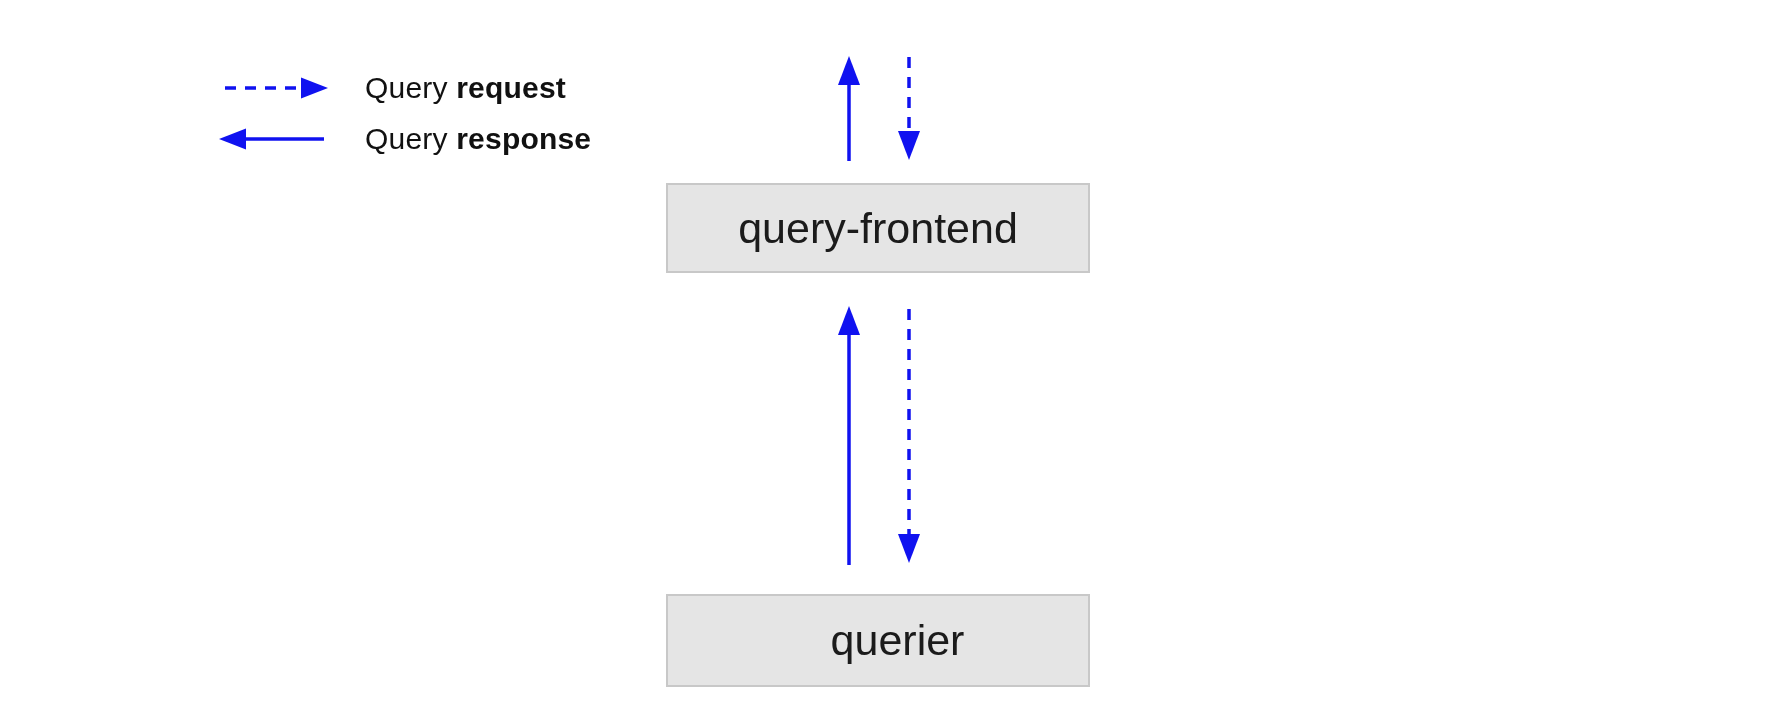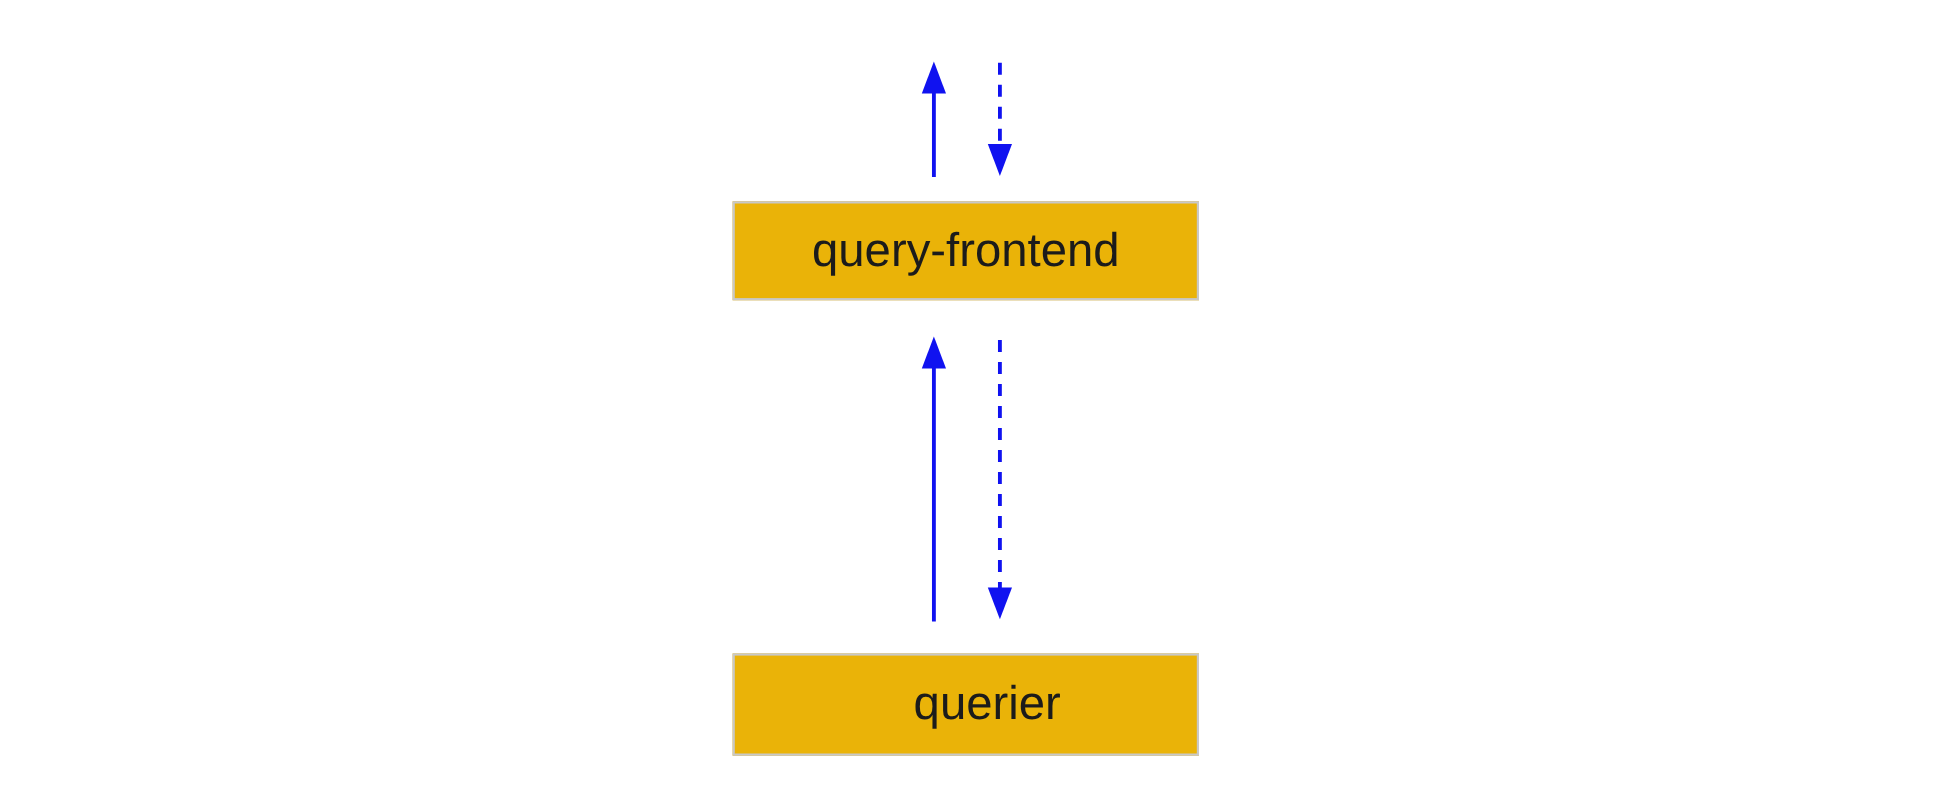"Query request" div.legend-row { html: none -> <div> <div> <svg> <line></line> <polygon></polygon> </svg> </div> <div> <span>Query</span> <b>request</b> </div> </div> }
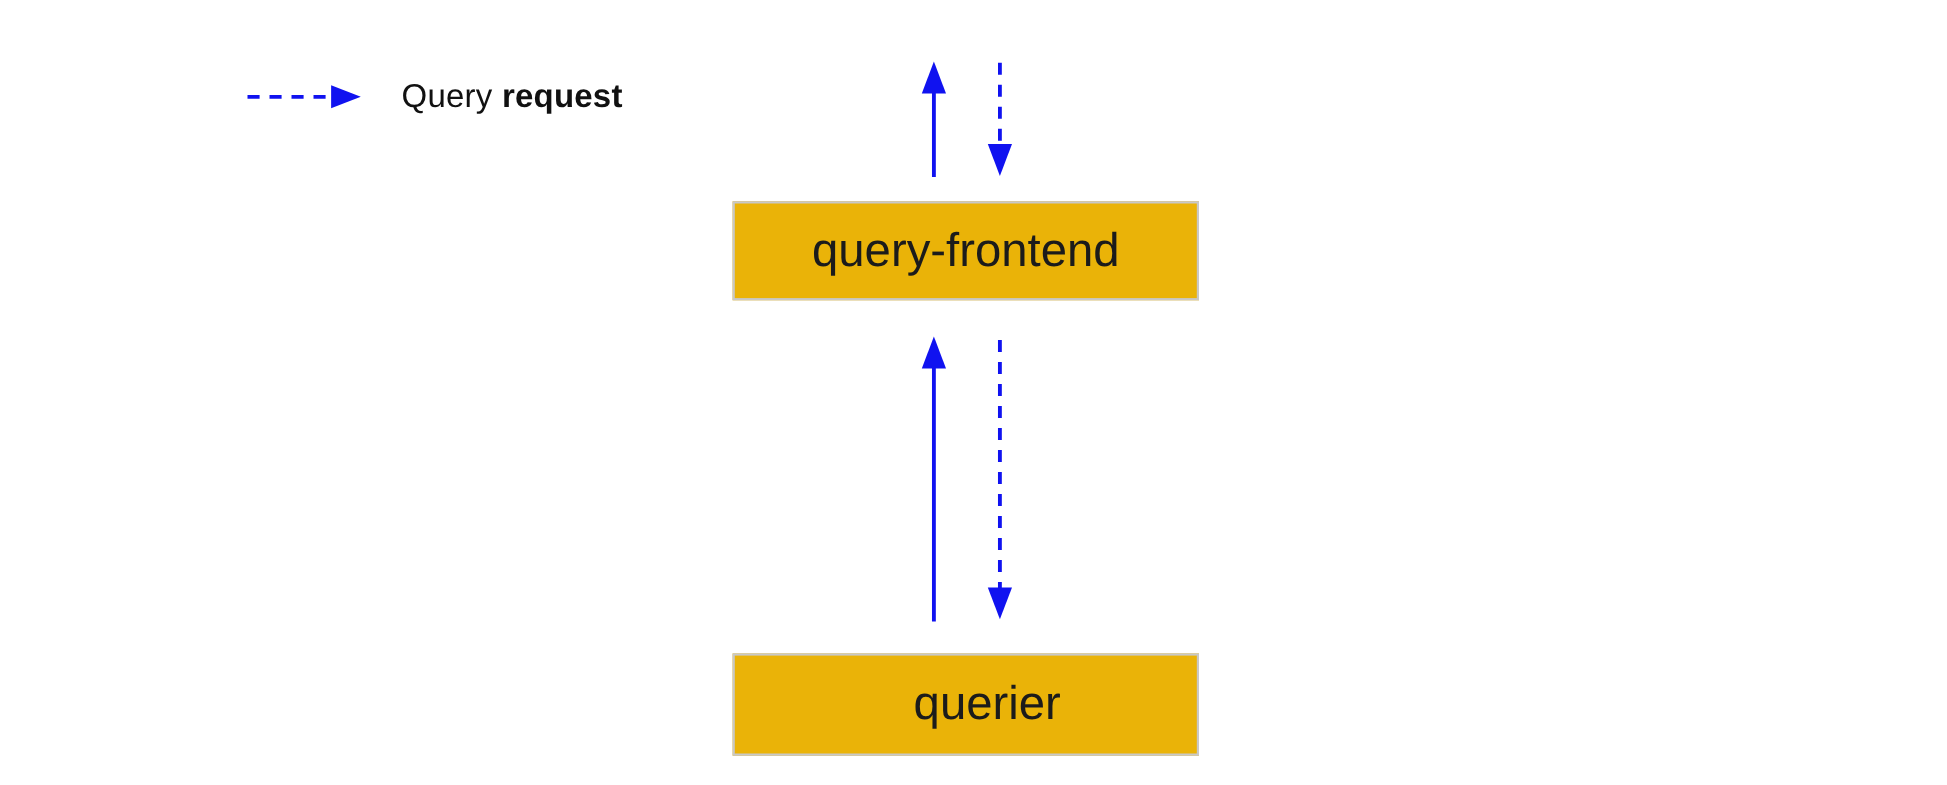"Query response" div.legend-row { html: none -> <div> <div> <svg> <line></line> <polygon></polygon> </svg> </div> <div> <span>Query</span> <b>response</b> </div> </div> }
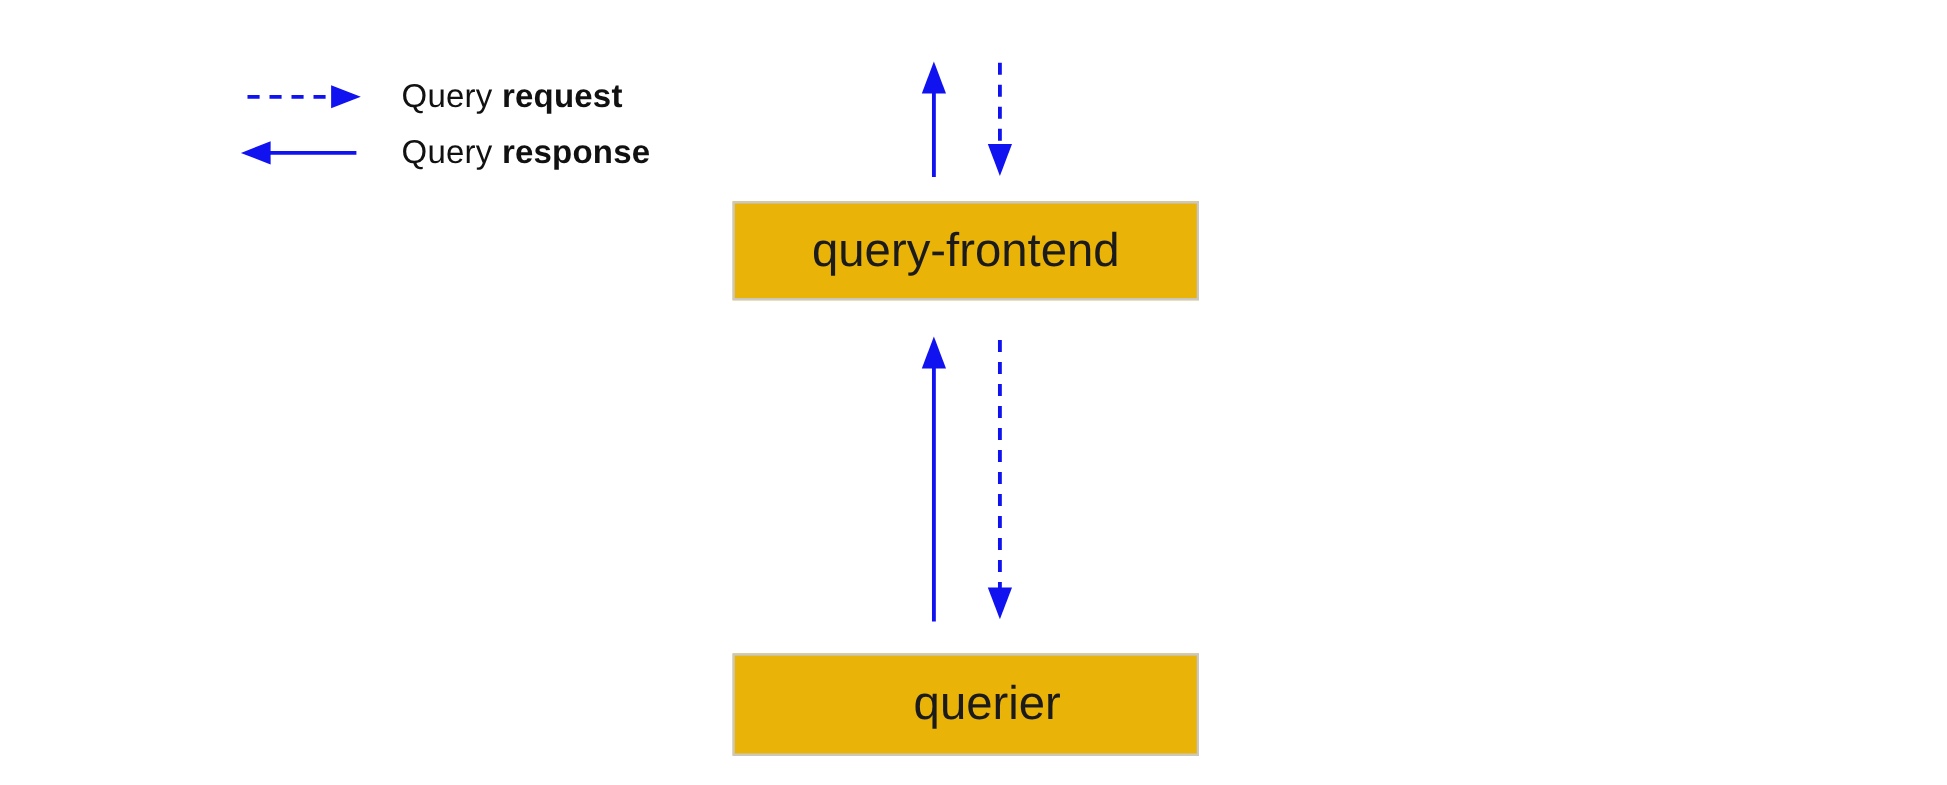"query-frontend" .node { background: #eab308 -> #e5e5e5 }
